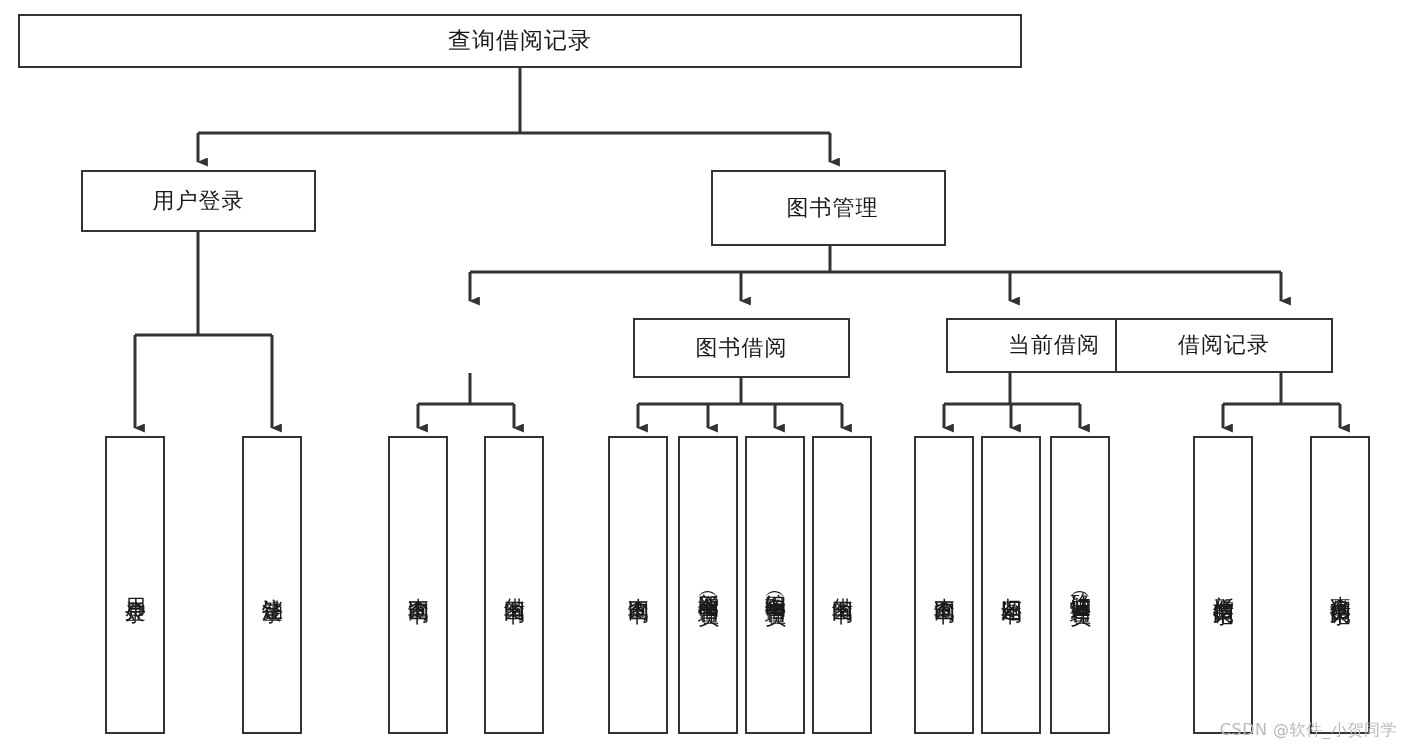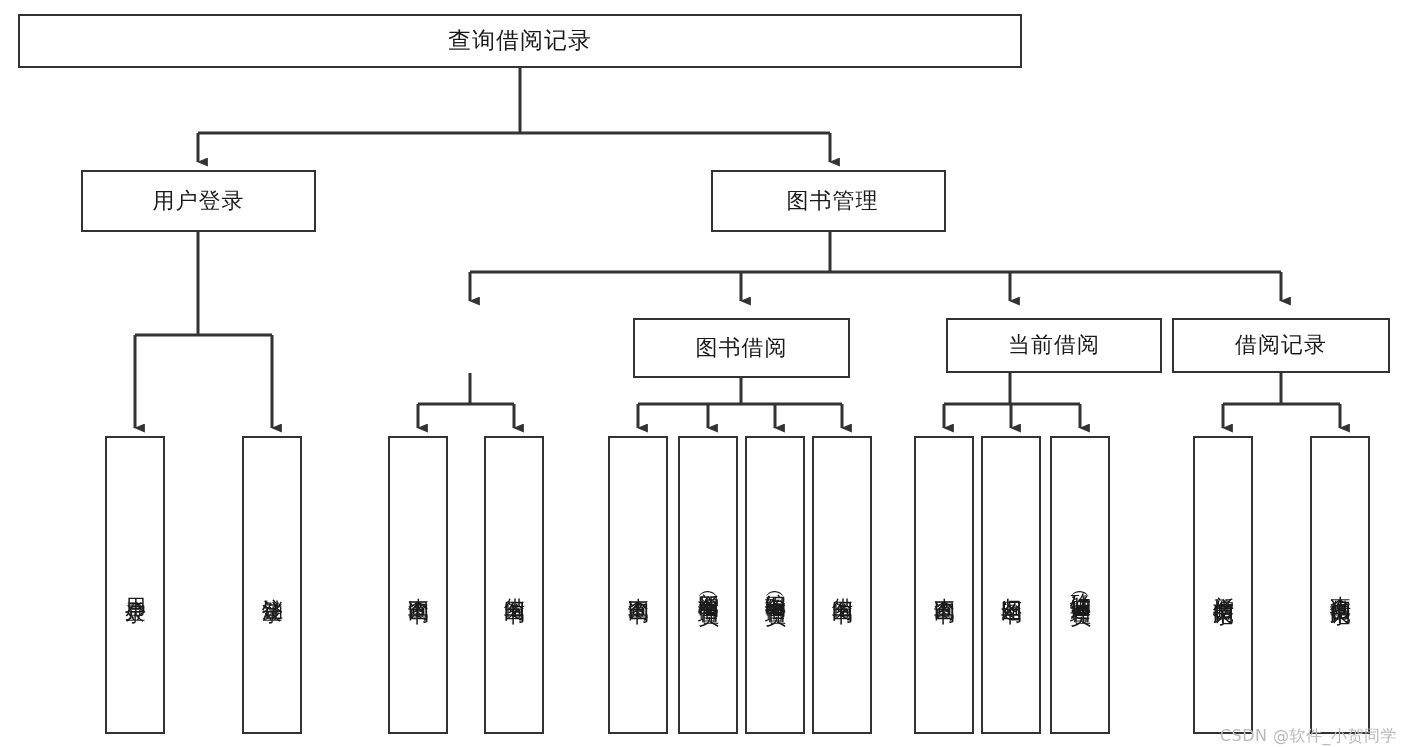"图书管理" div.node-box { height: 62px -> 76px }
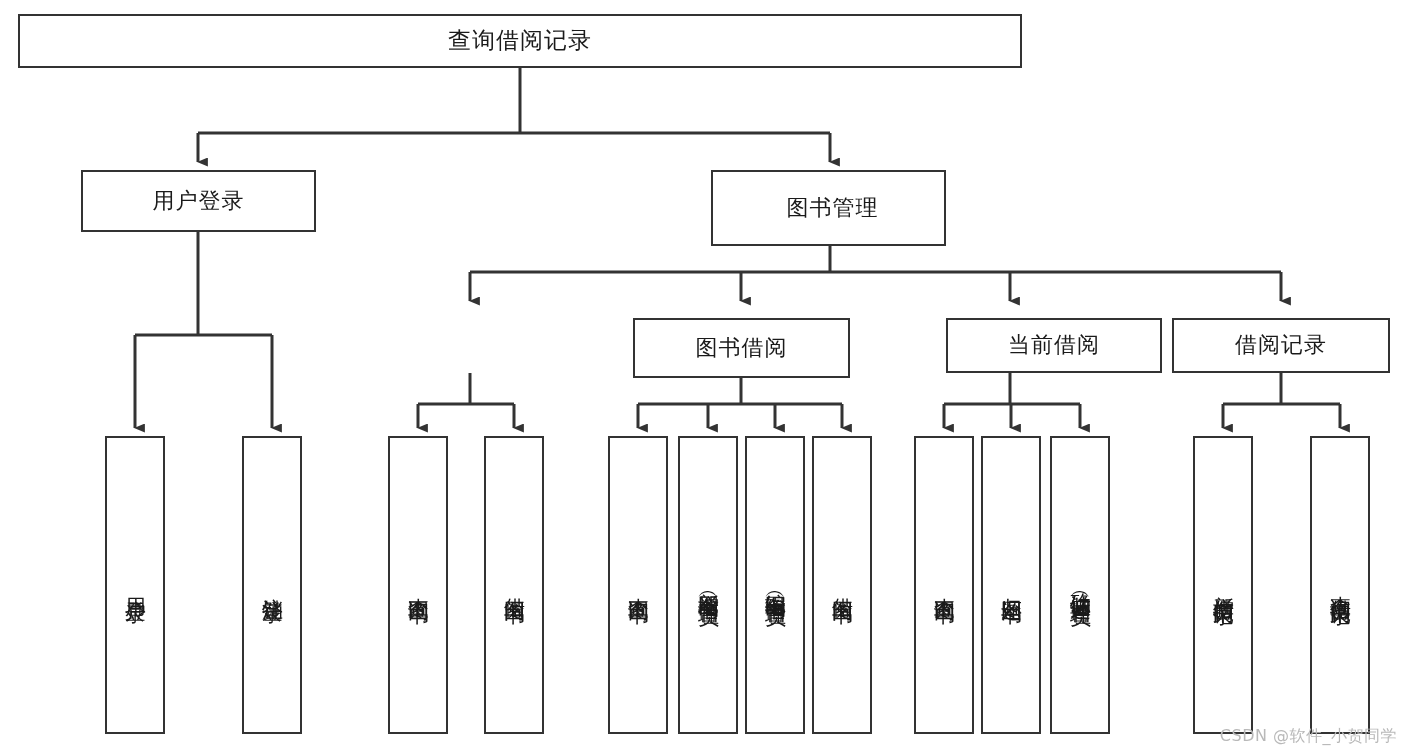"借阅记录" div.node-box { left: 1172px -> 1115px }
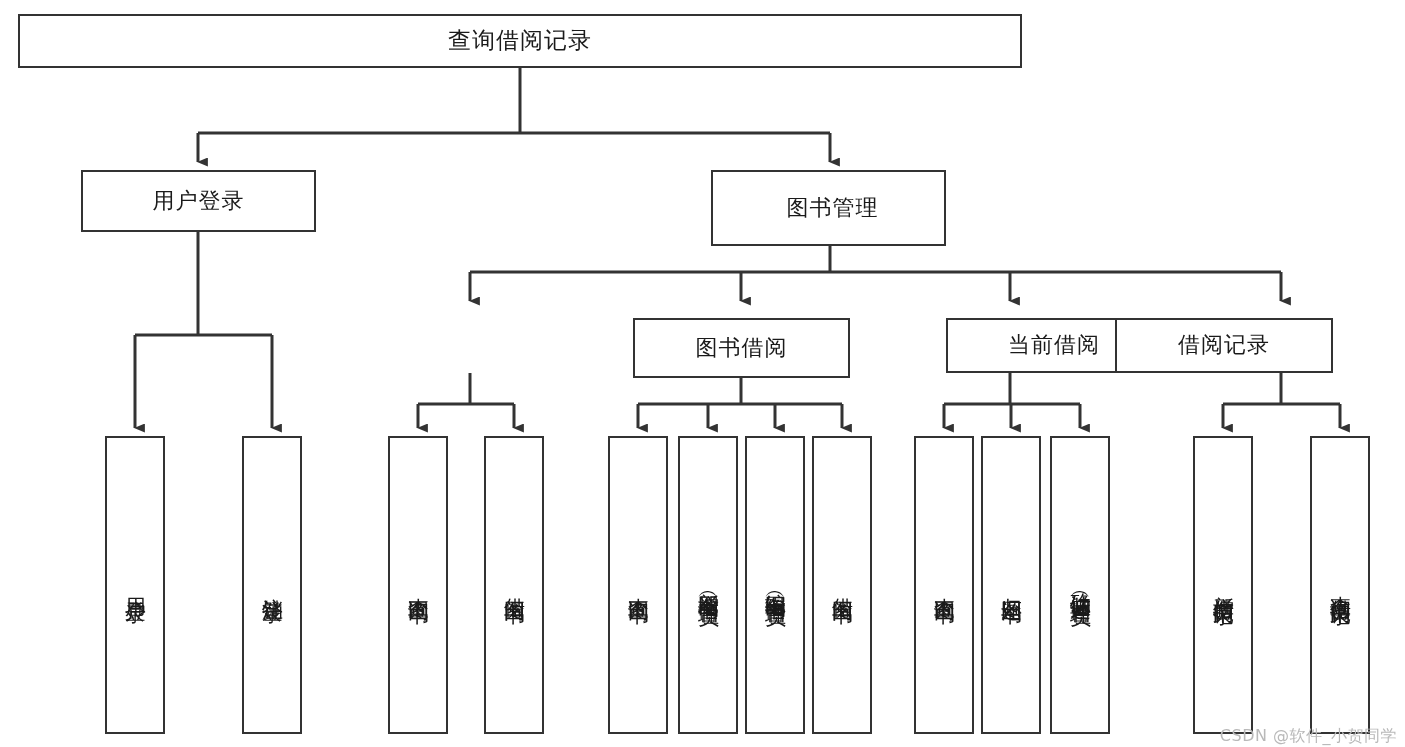"CSDN @软件_小贺同学" #watermark { bottom: 0 -> 6px }
